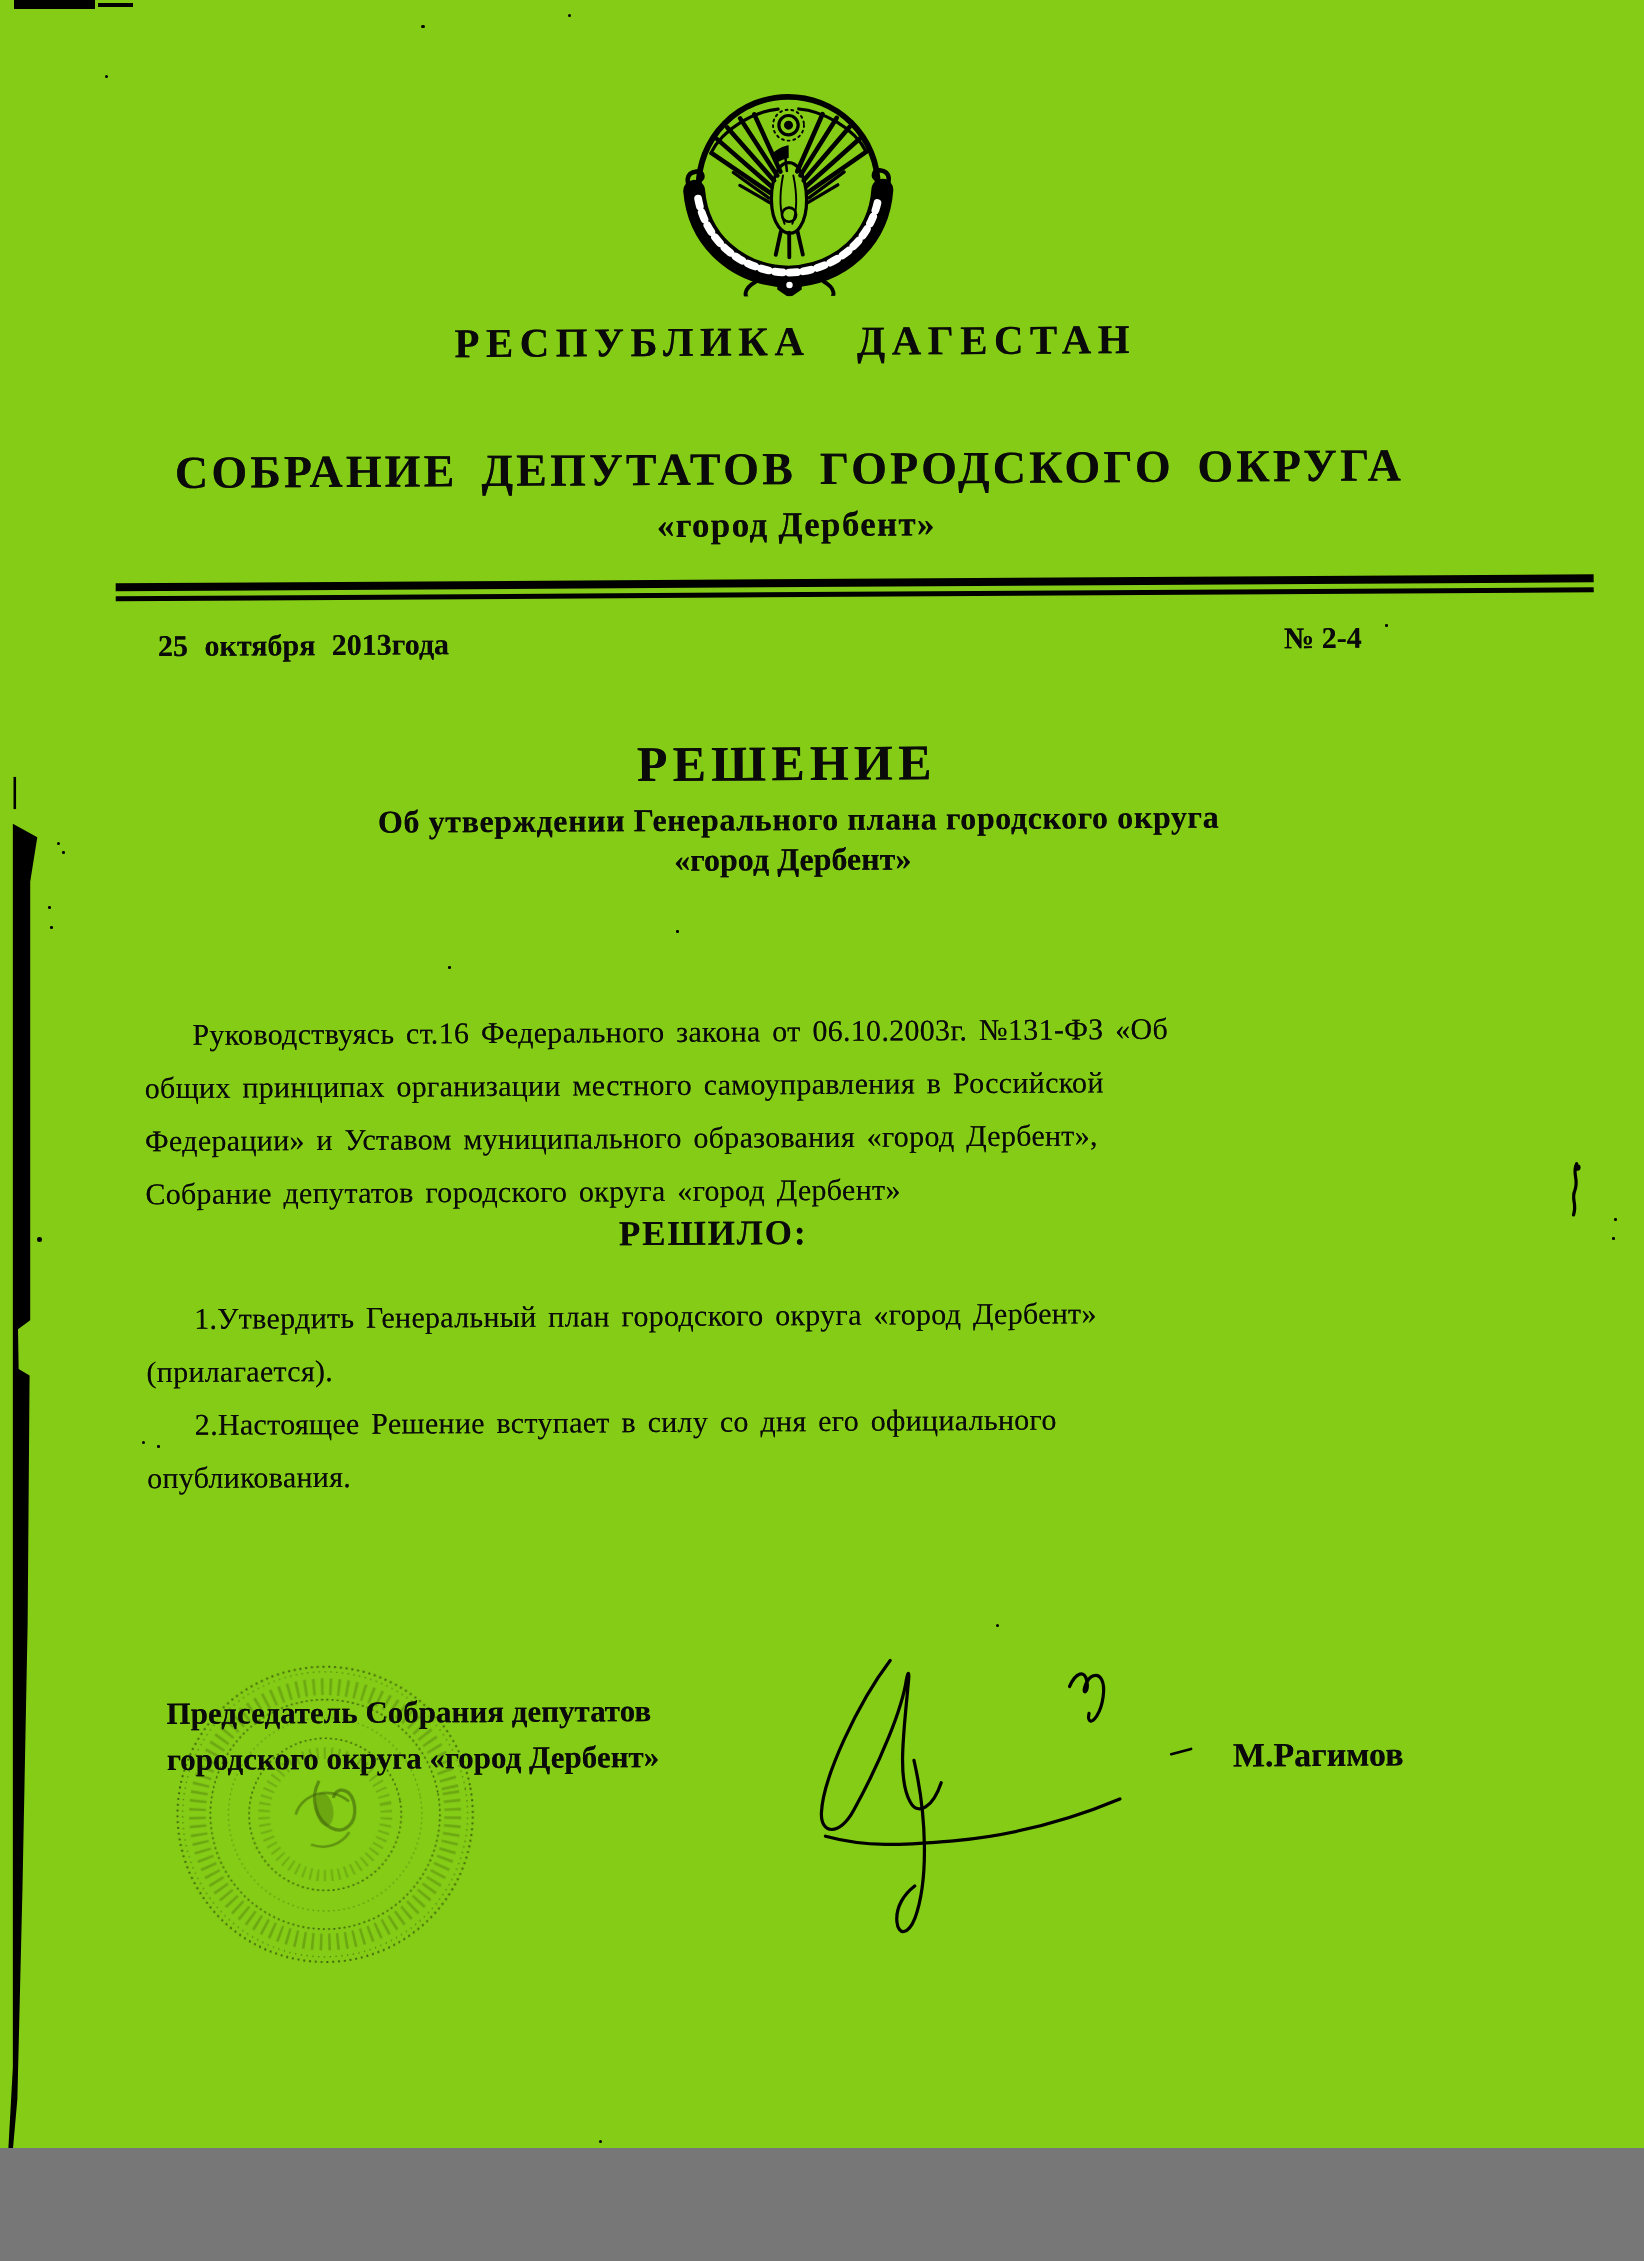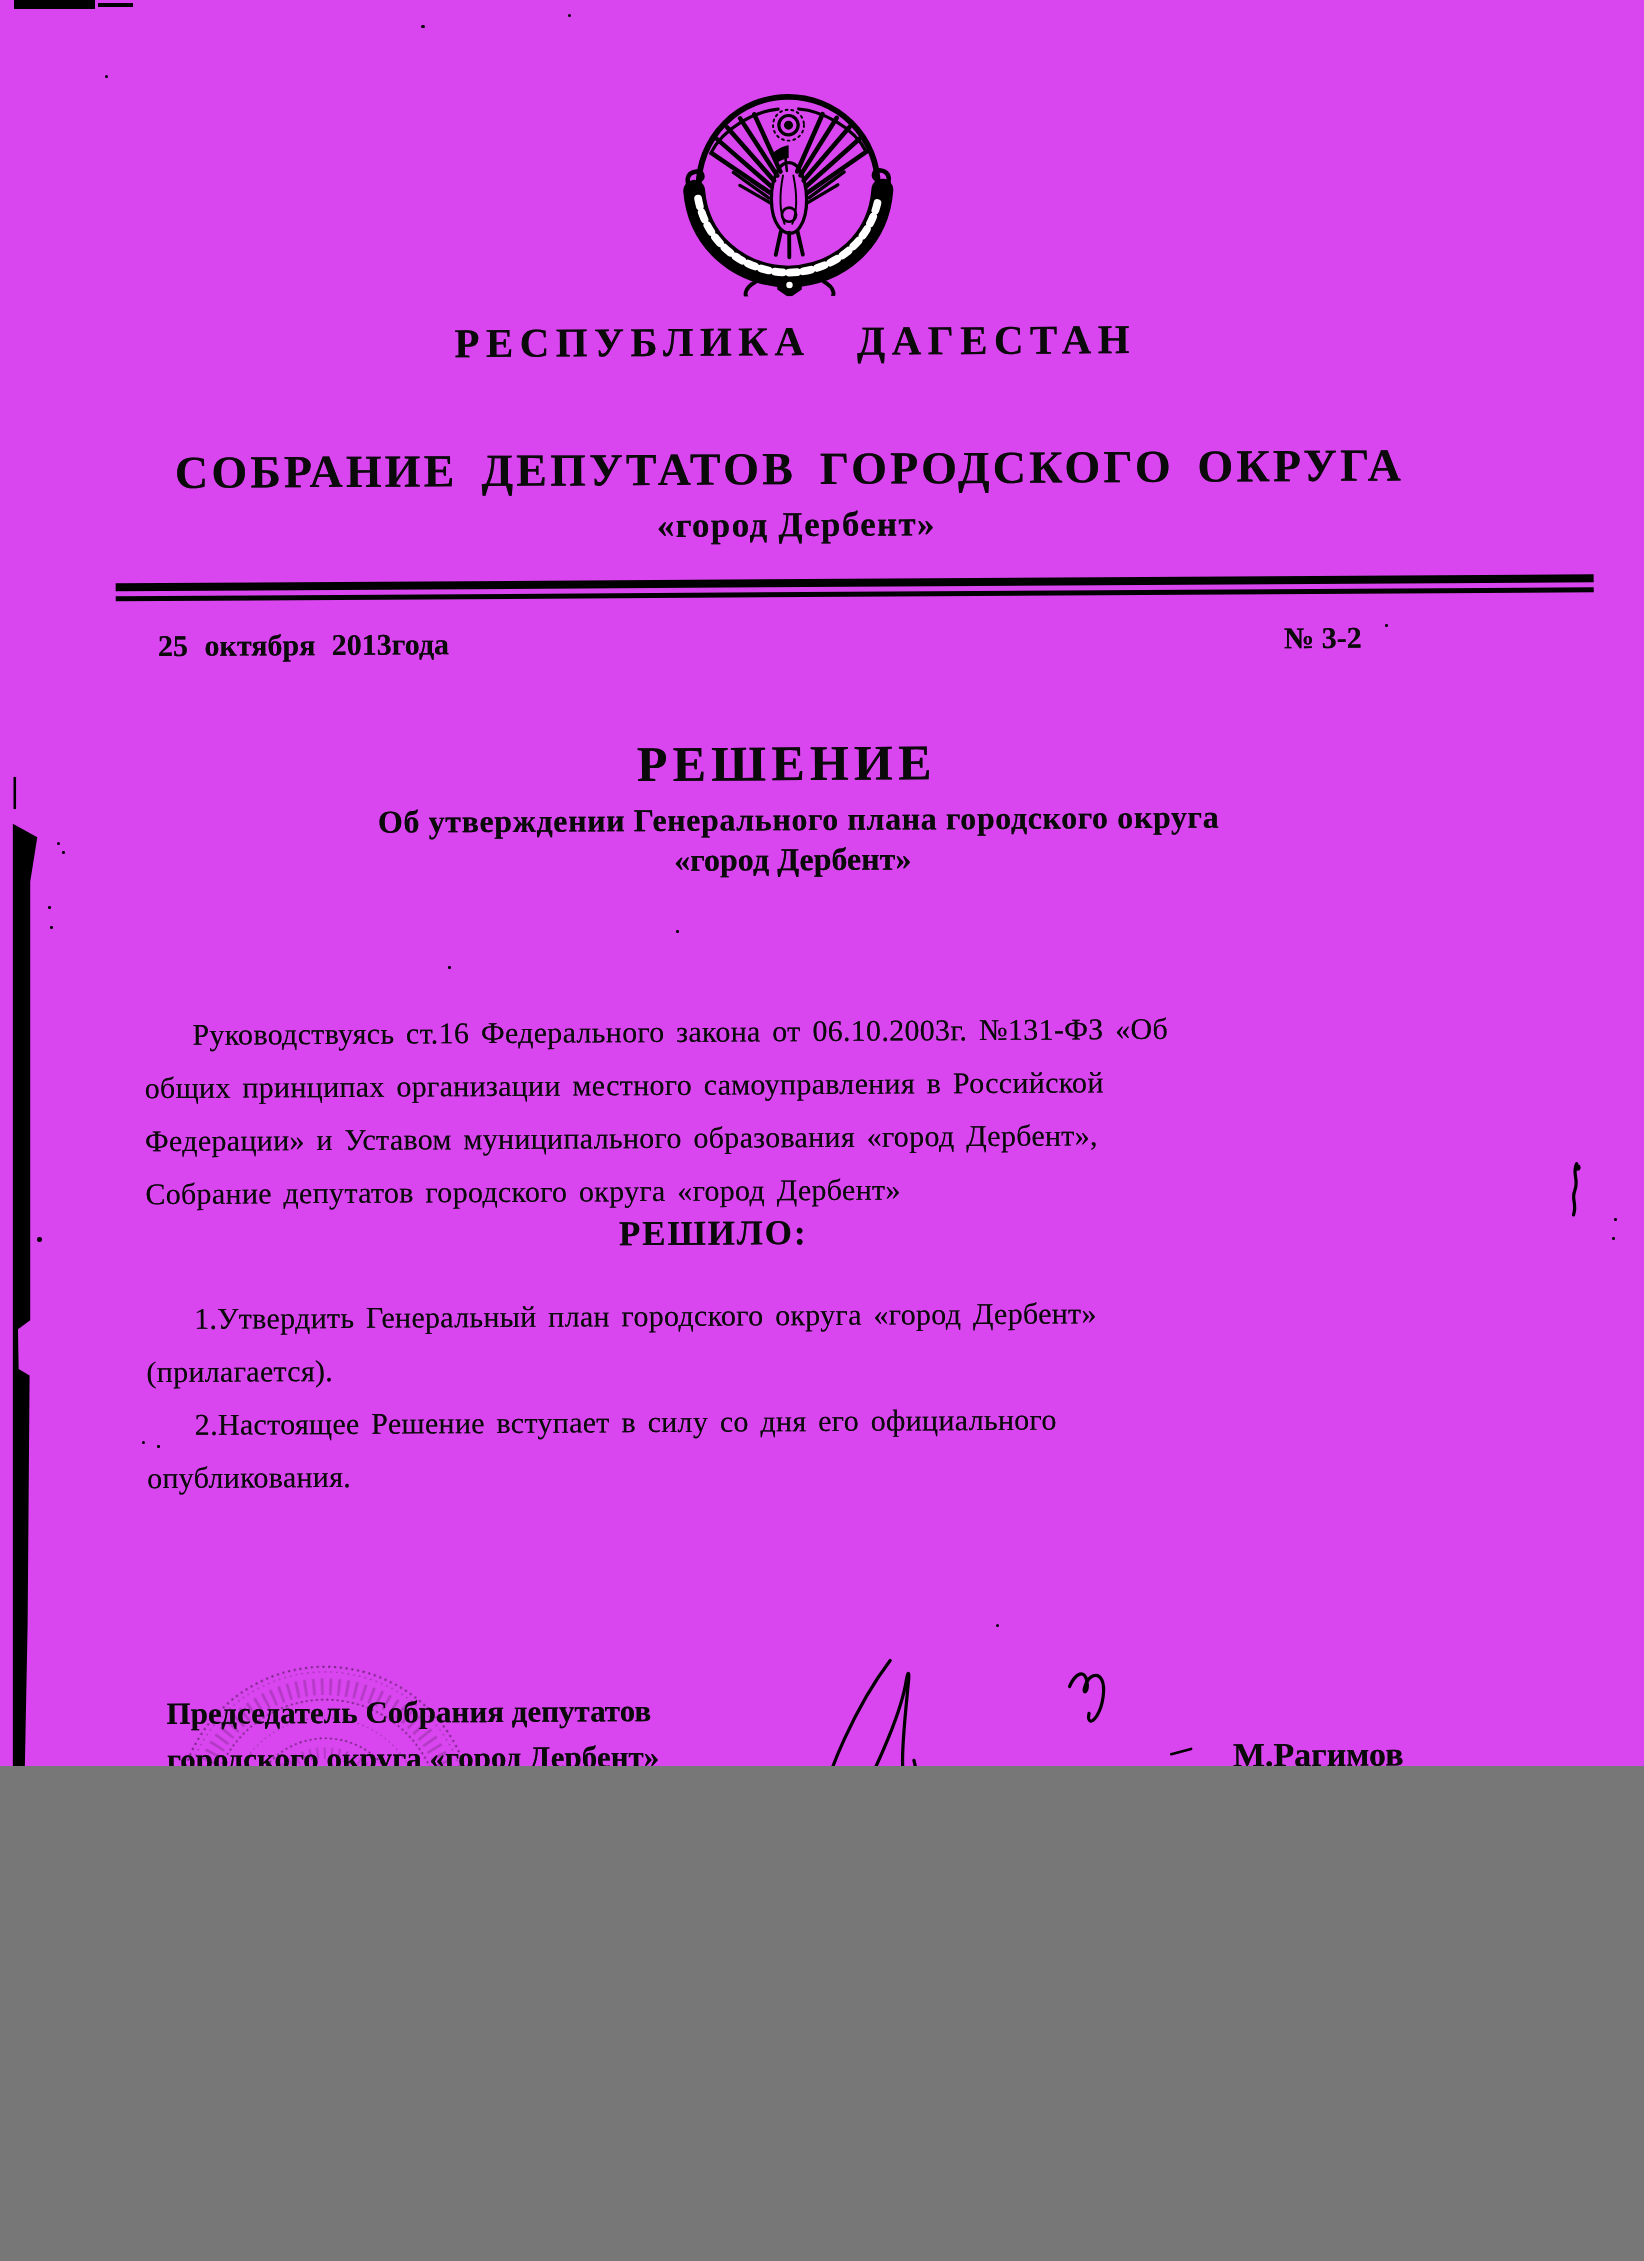"РЕСПУБЛИКА ДАГЕСТАН" .page { background: #d946ef -> #84cc16; height: 1766px -> 2148px }
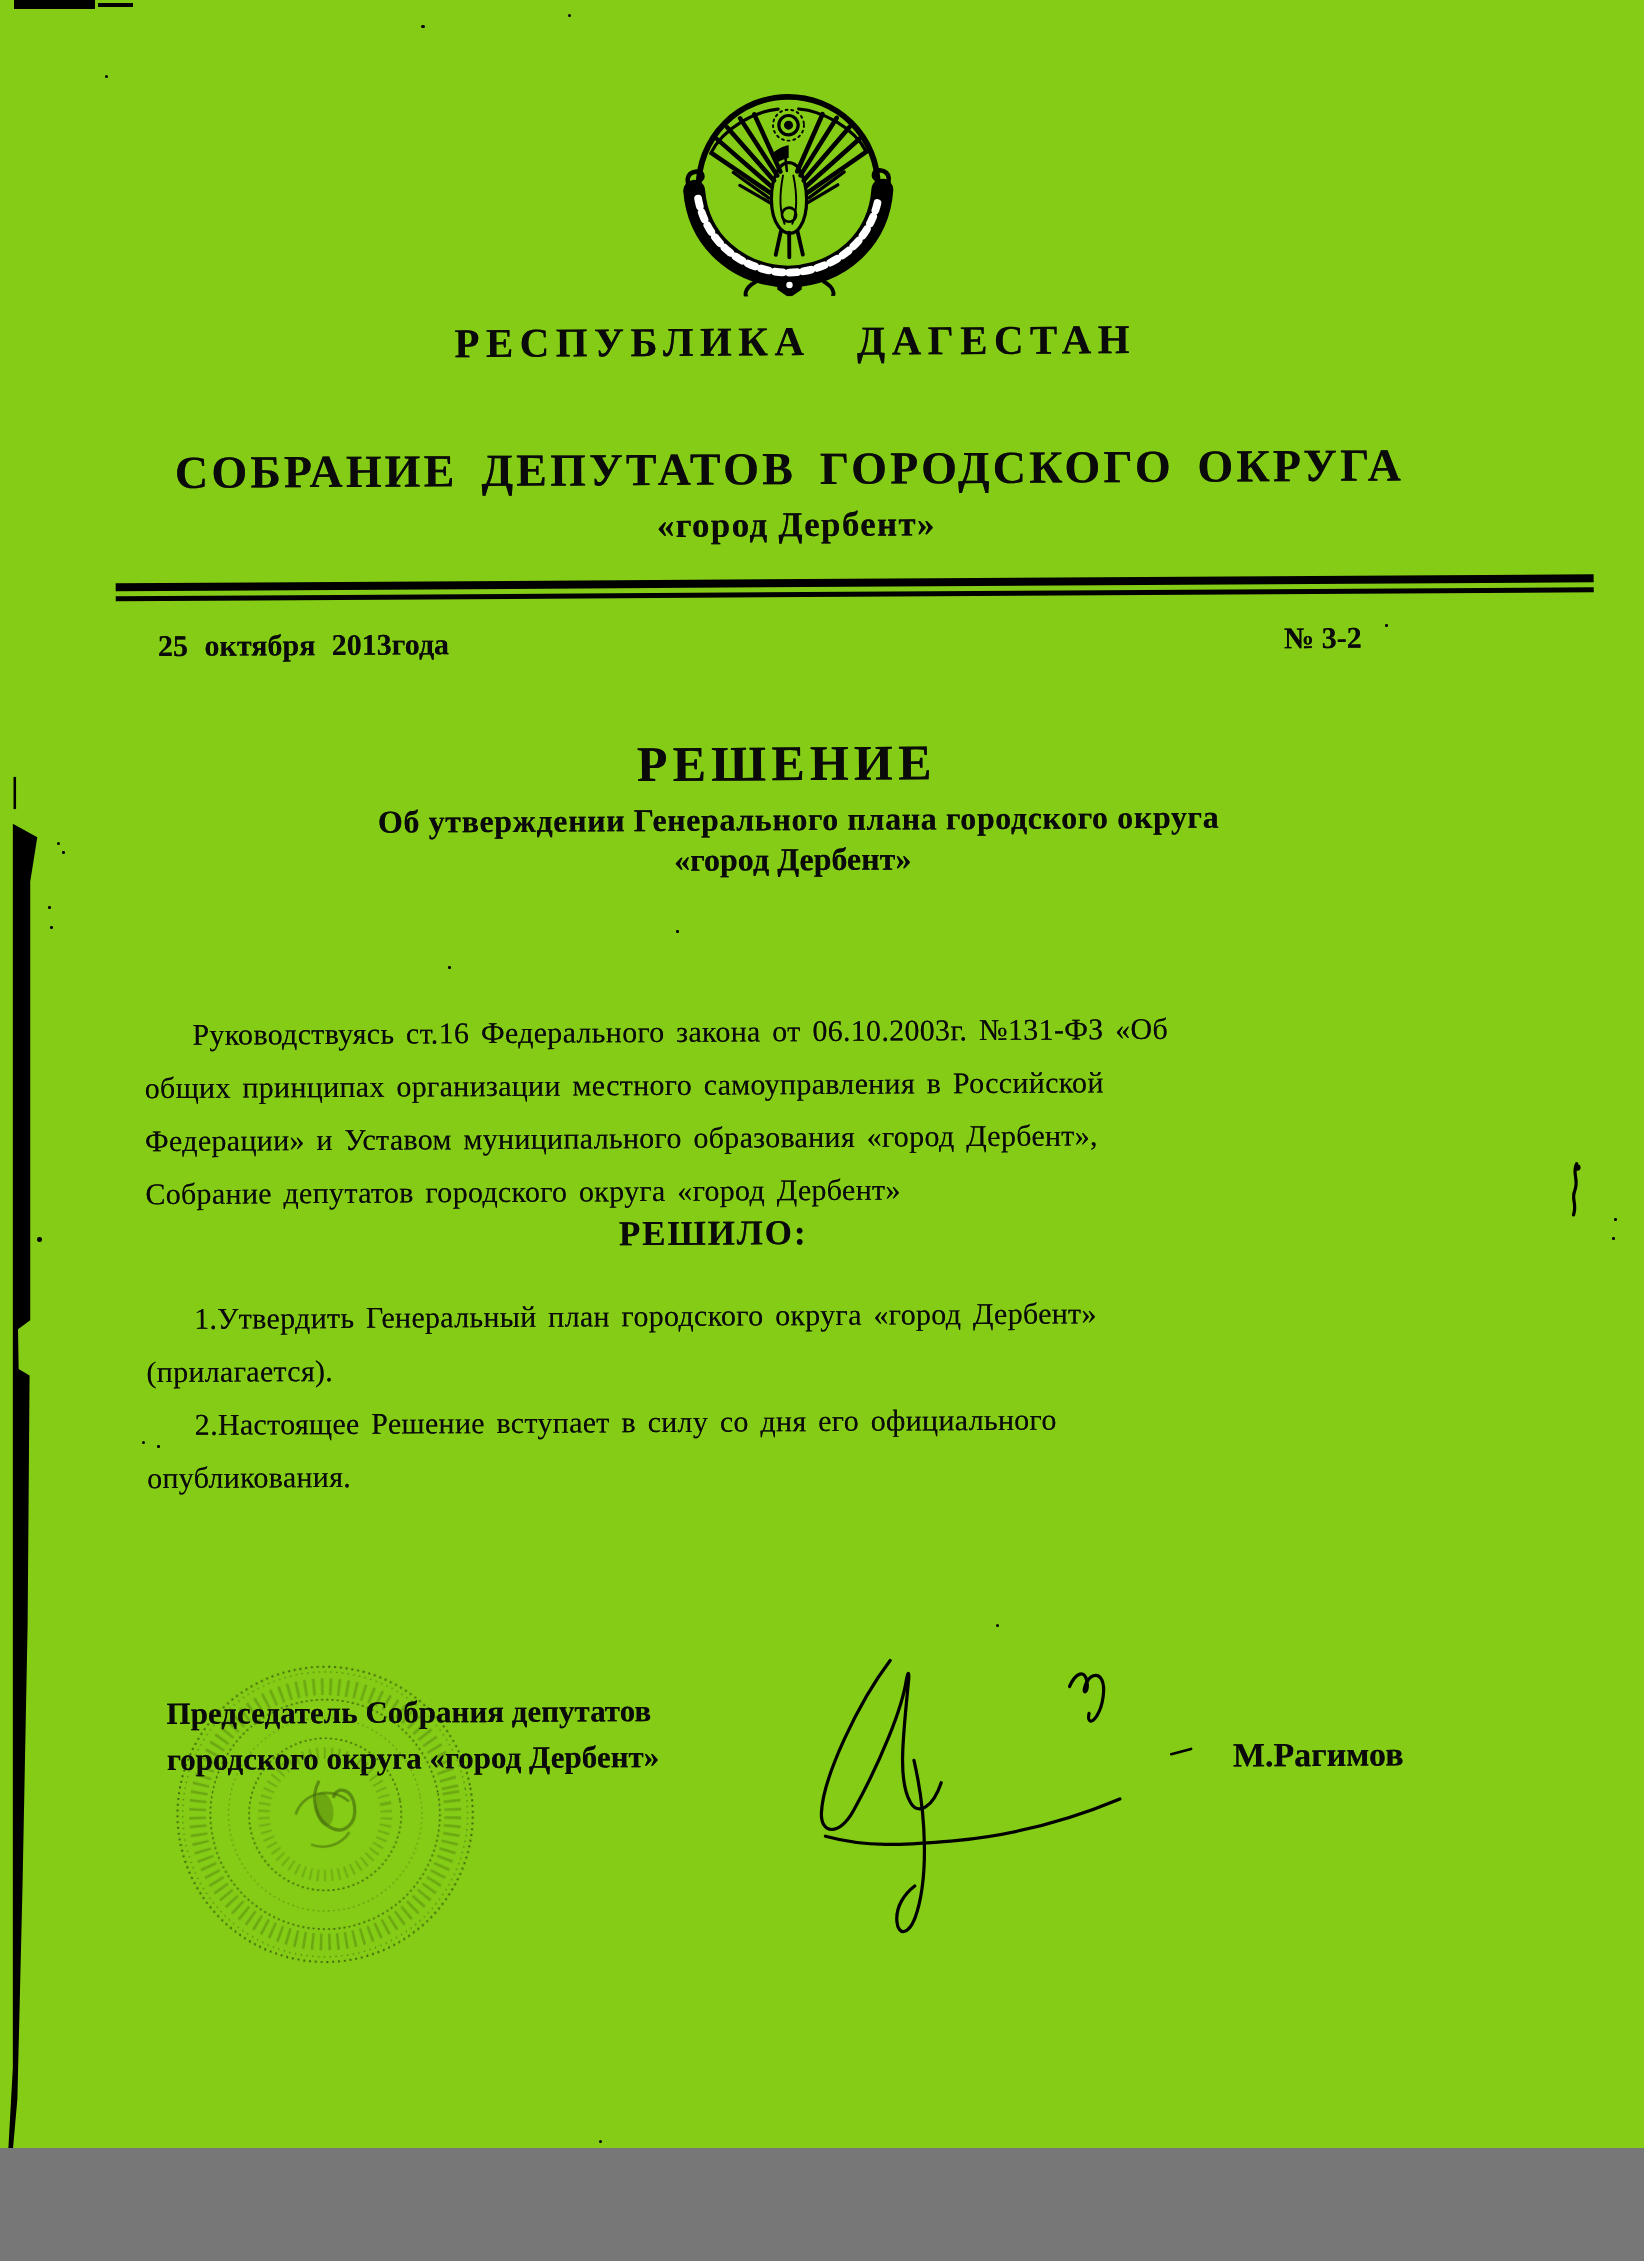"№ 3-2" div.tl { text: 3-2 -> 2-4 }
